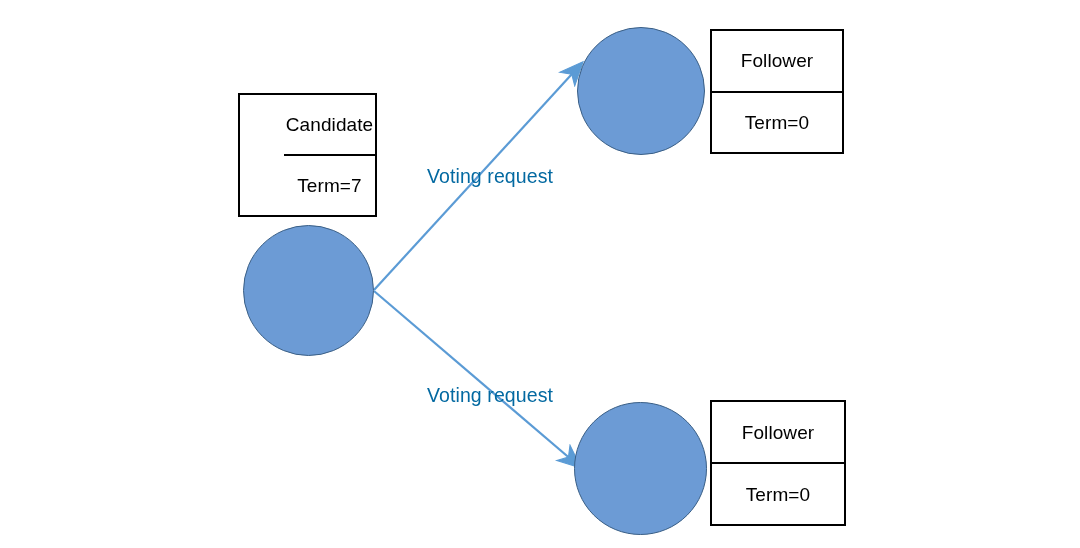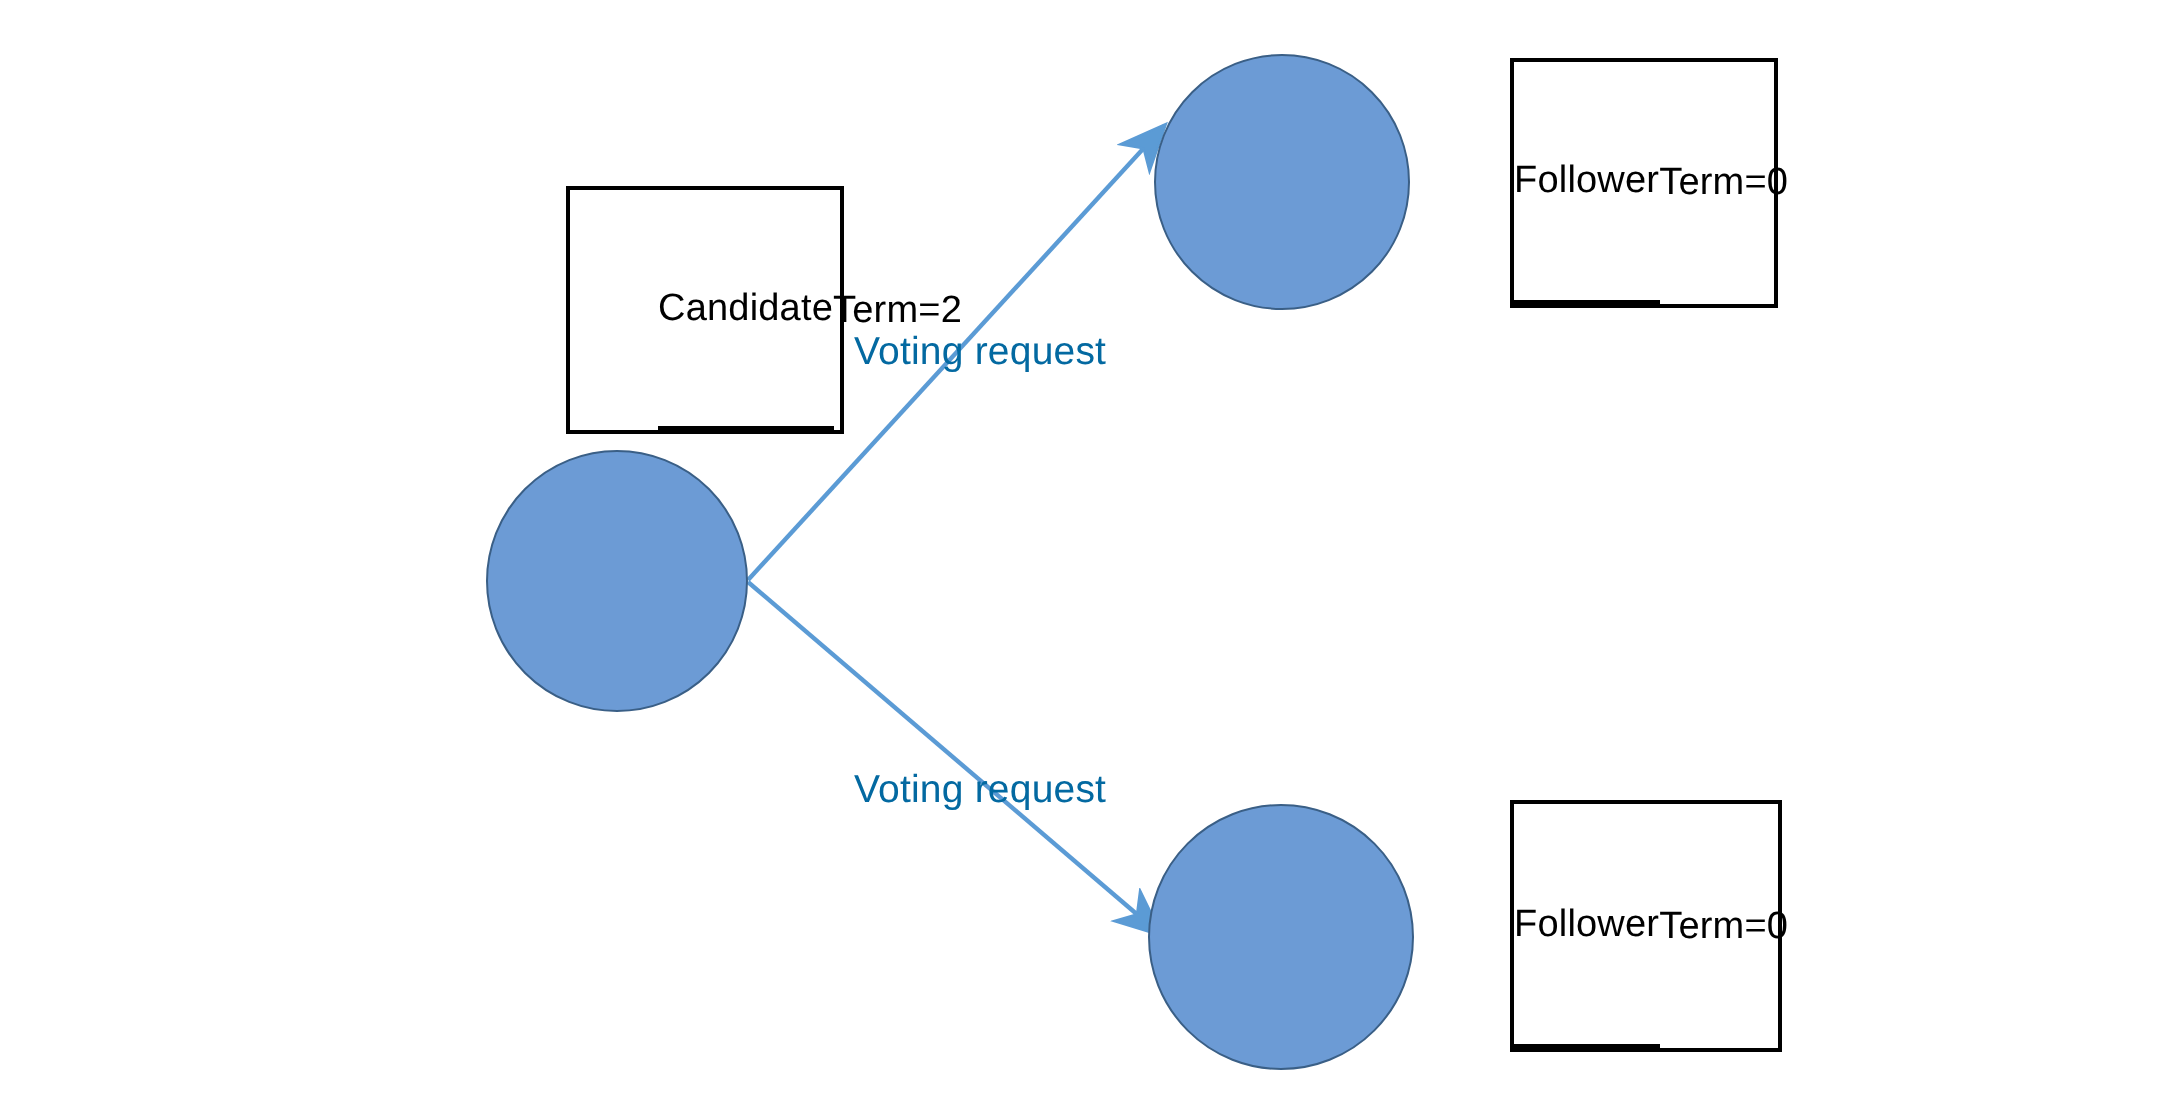"Follower" .state-box { flex-direction: row -> column; margin-left: 45px -> none }
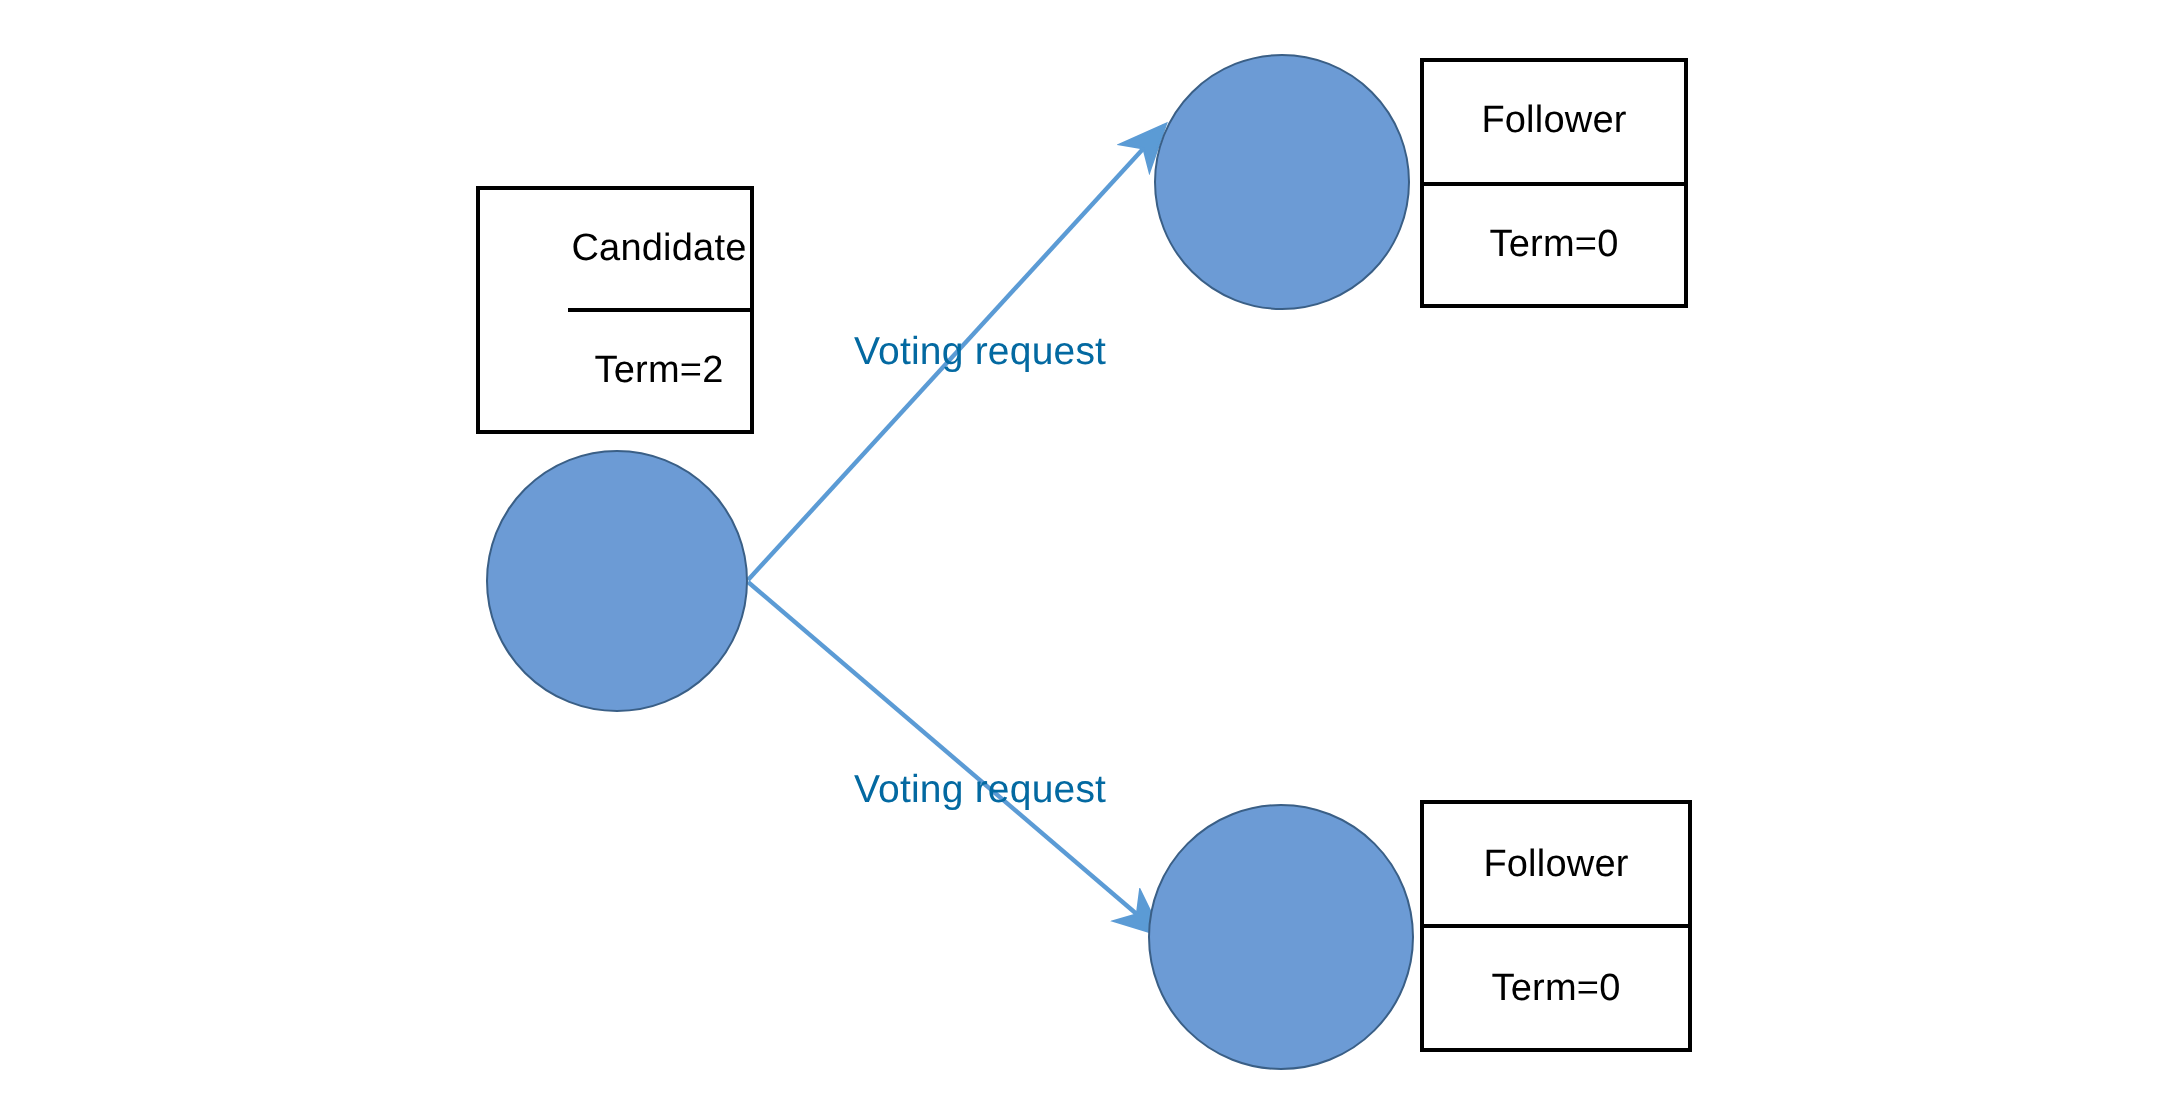"Term=2" div.cell { text: 2 -> 7 }
